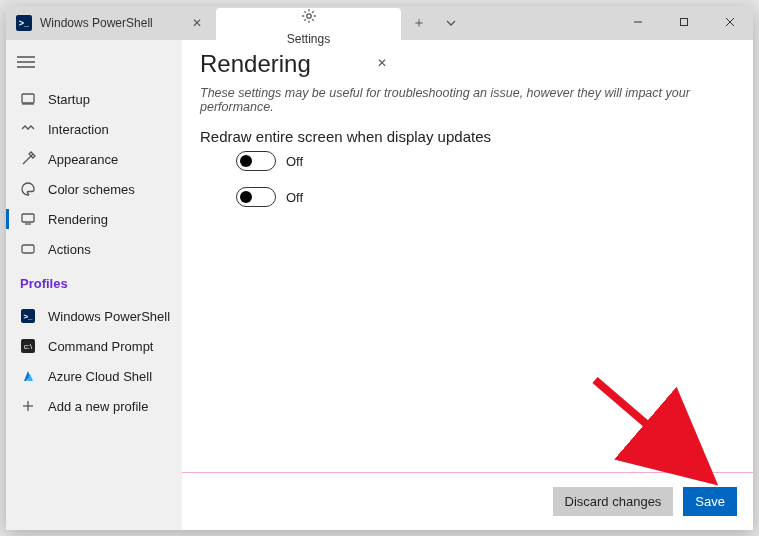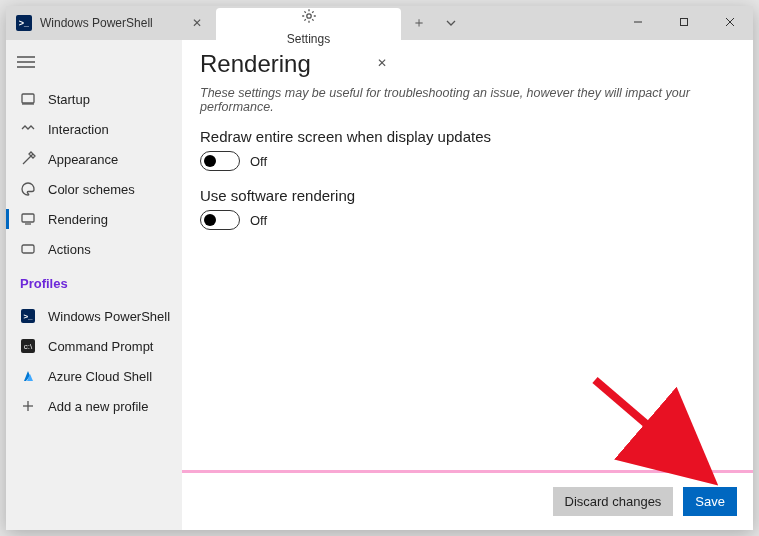"Off" .trow { margin-left: none -> 36px }
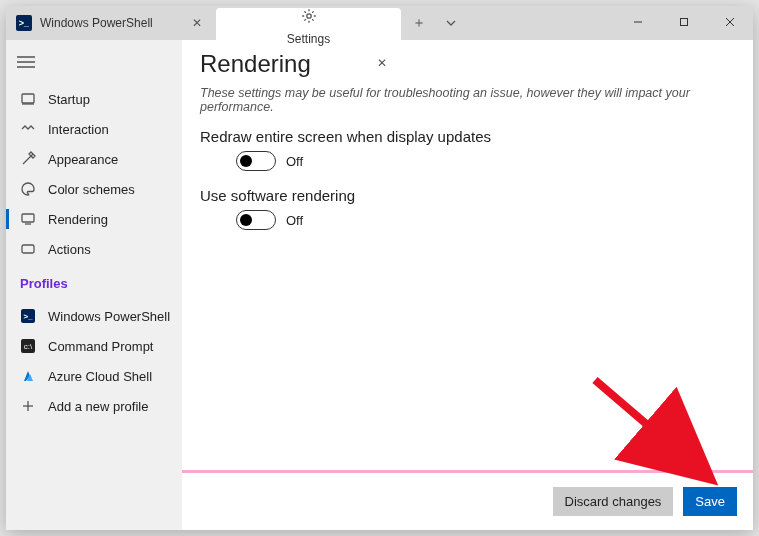"Use software rendering" div.slabel { html: <div>Use software rendering</div> -> none }
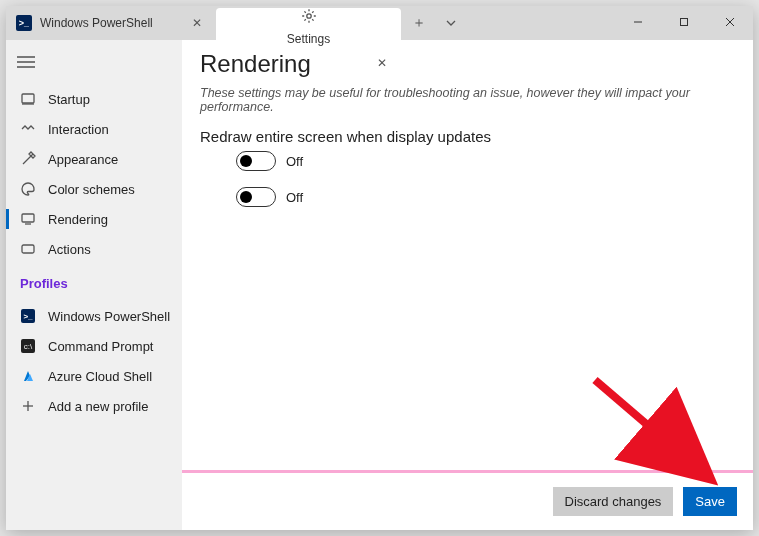"Discard changes" .footer { border-top: 3px solid #f9a8d4 -> 1px solid #f9a8d4 }
